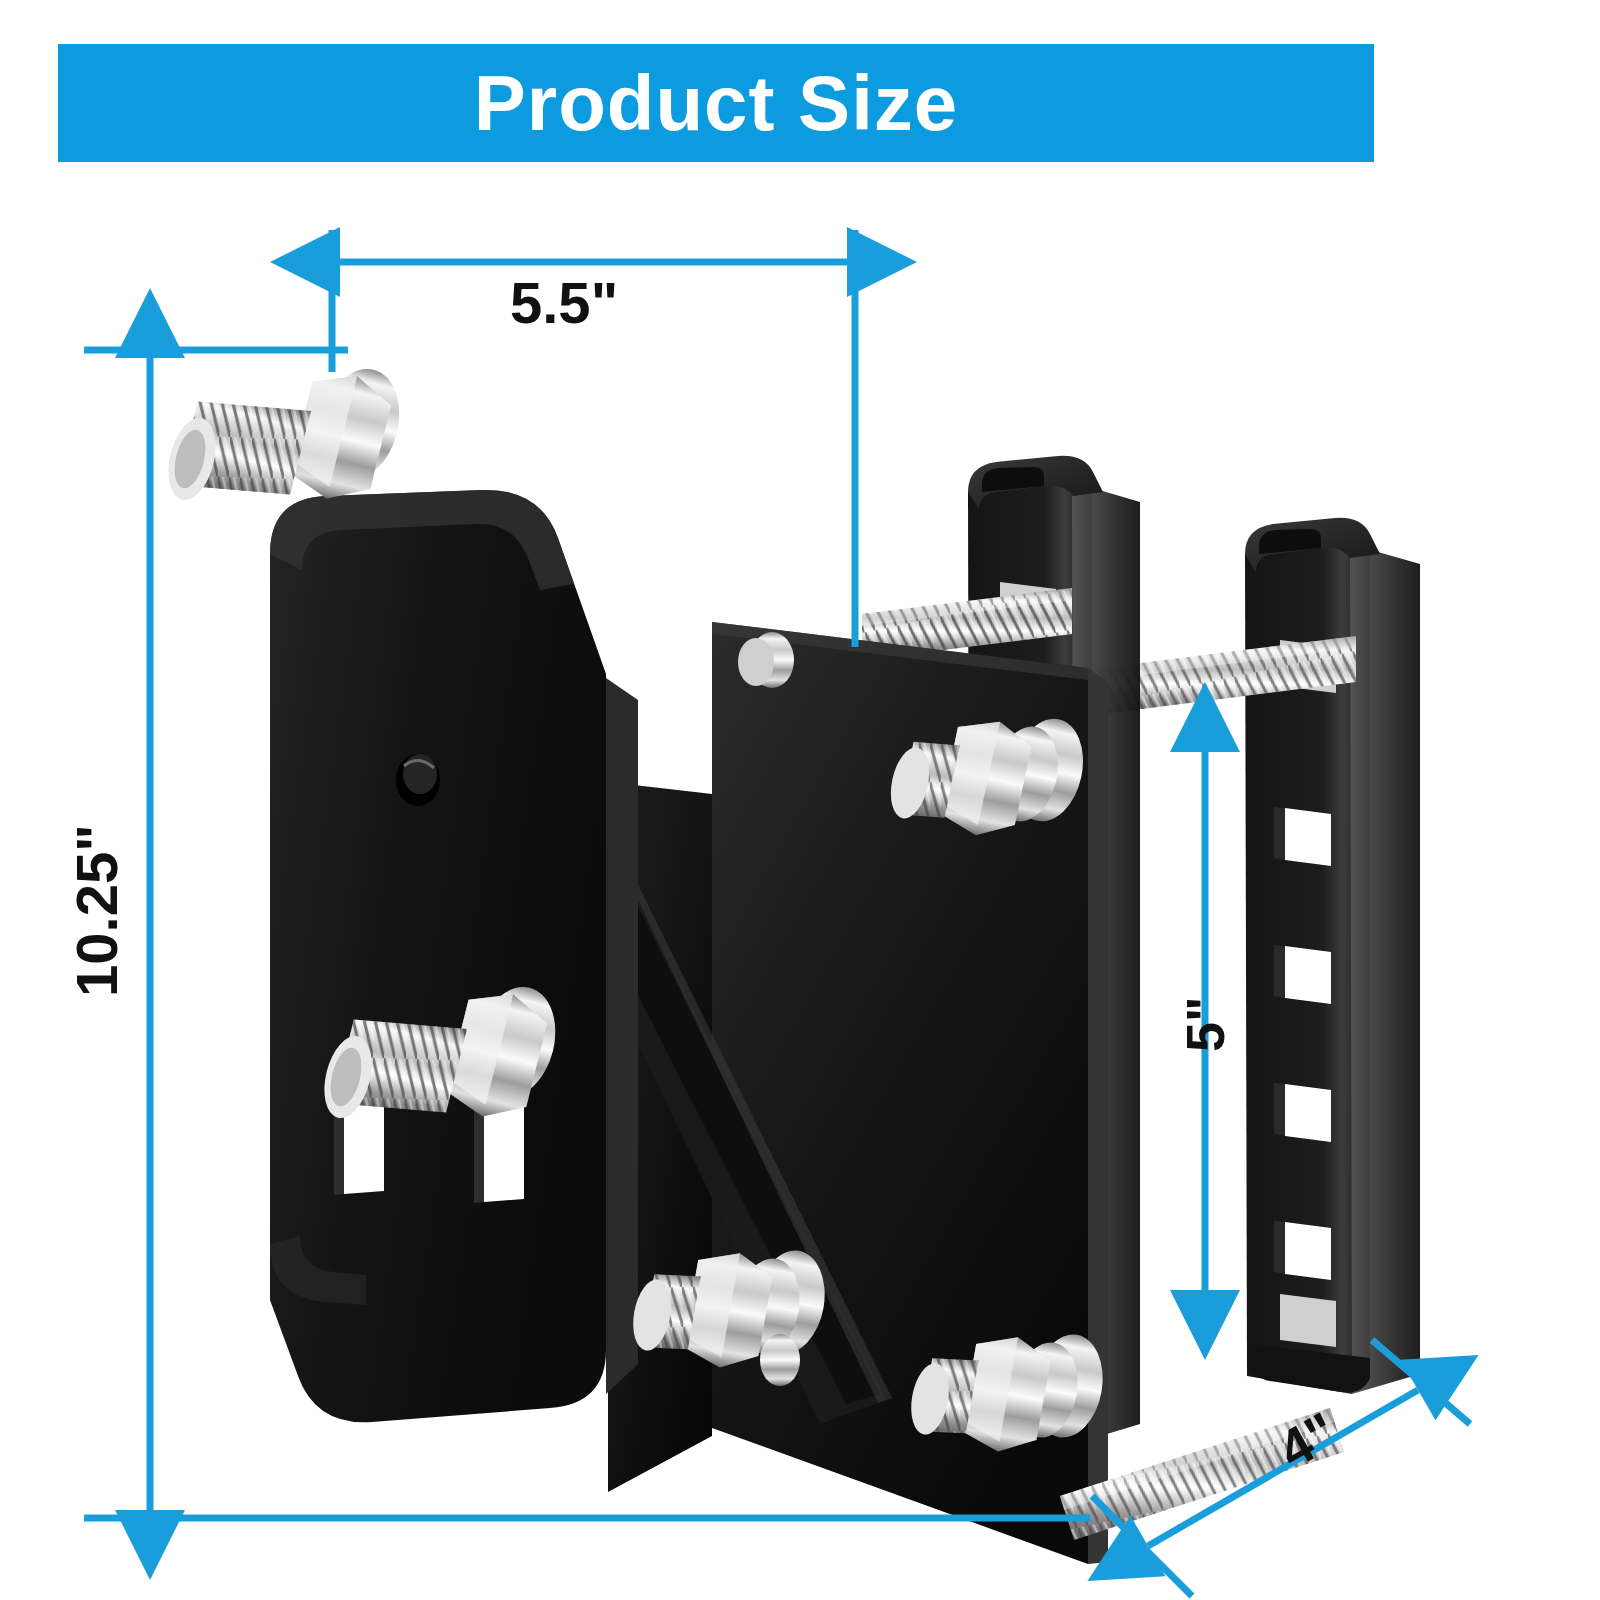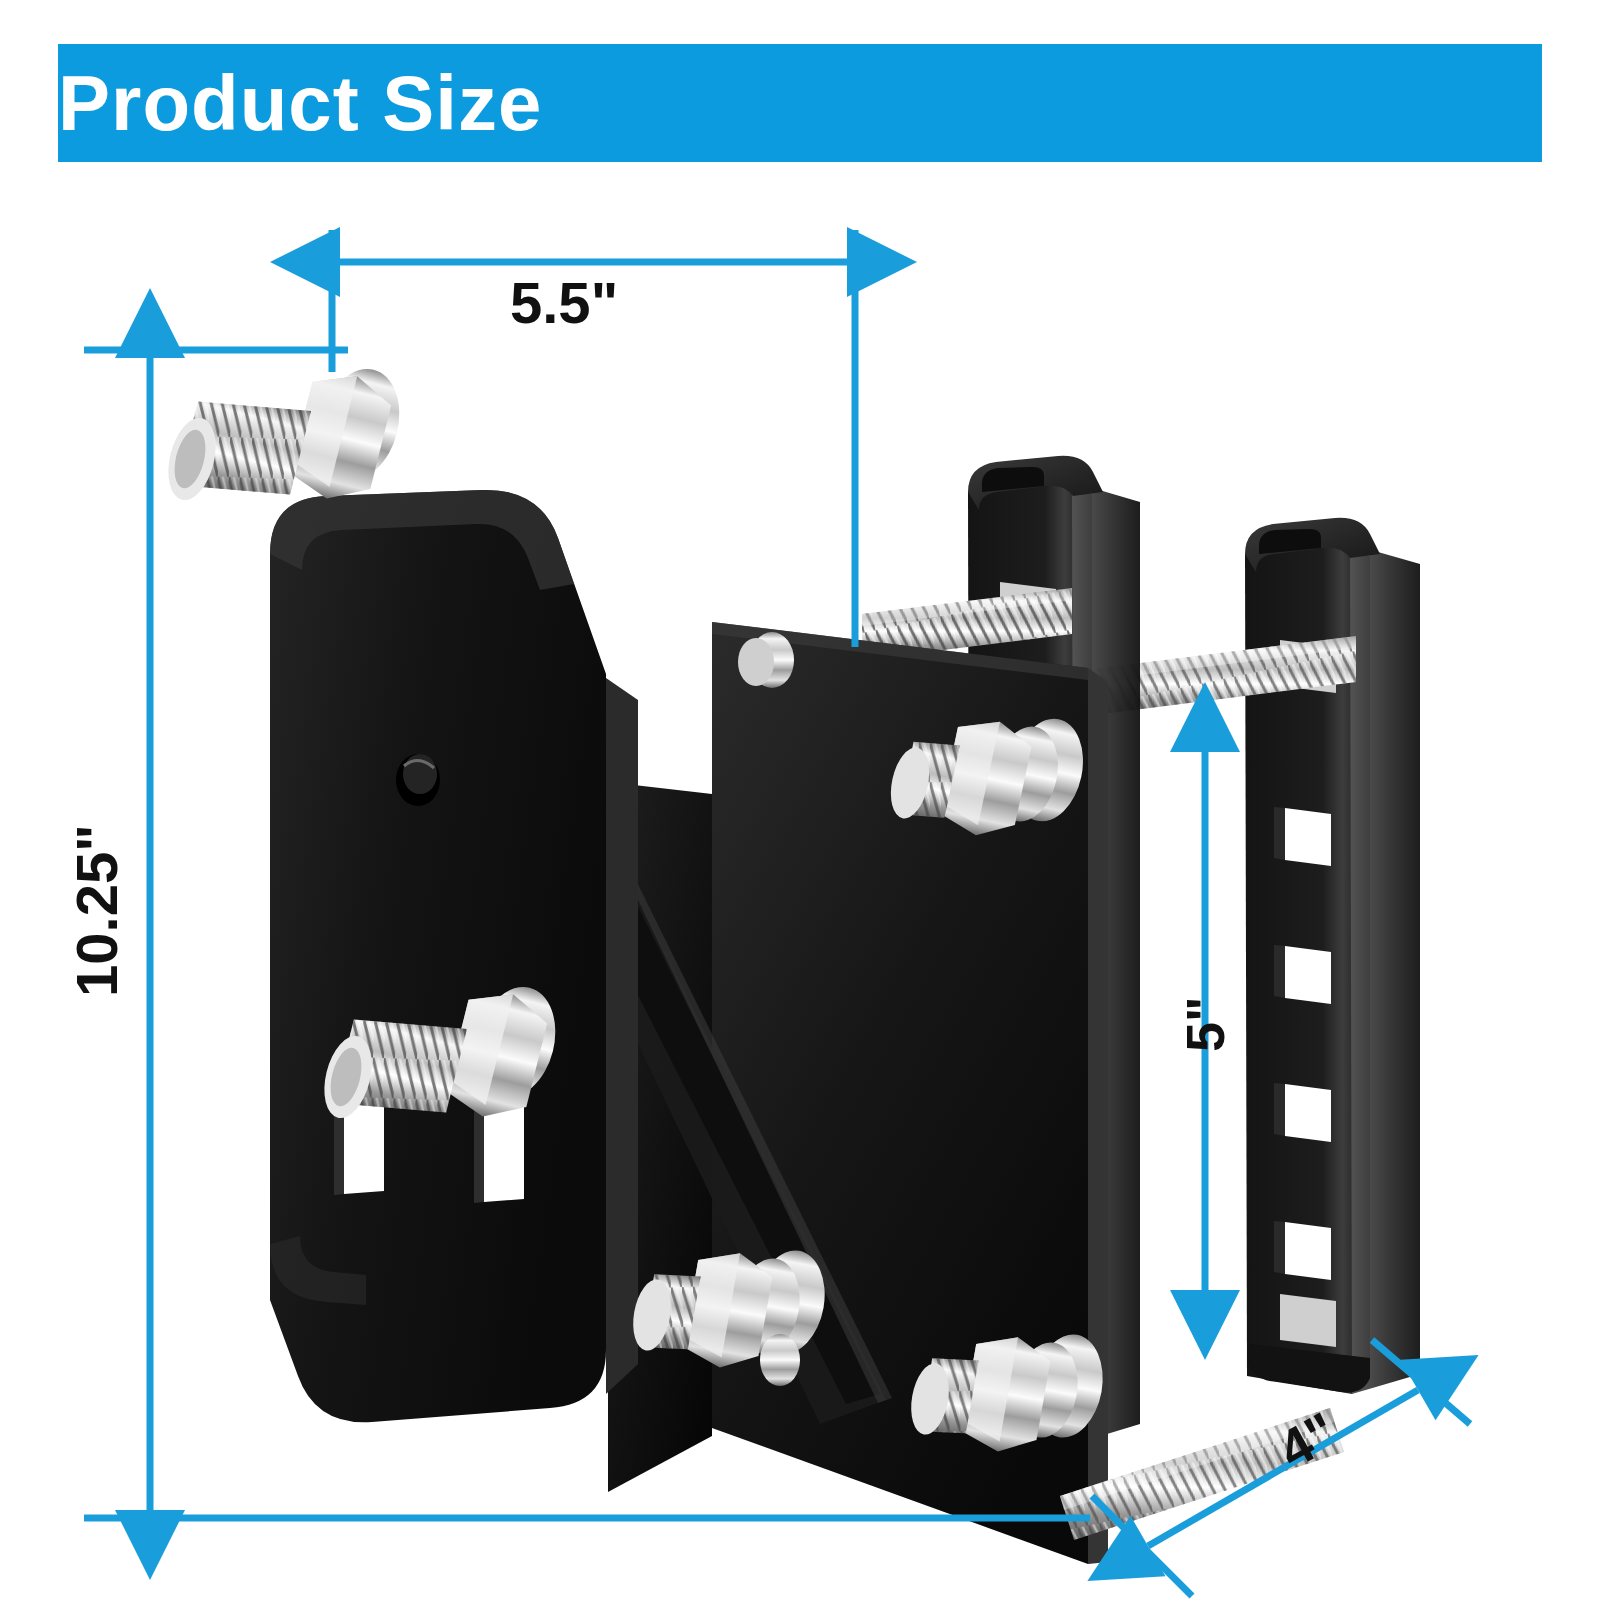"Product Size" #header-banner { justify-content: none -> center; width: 1484px -> 1316px }
